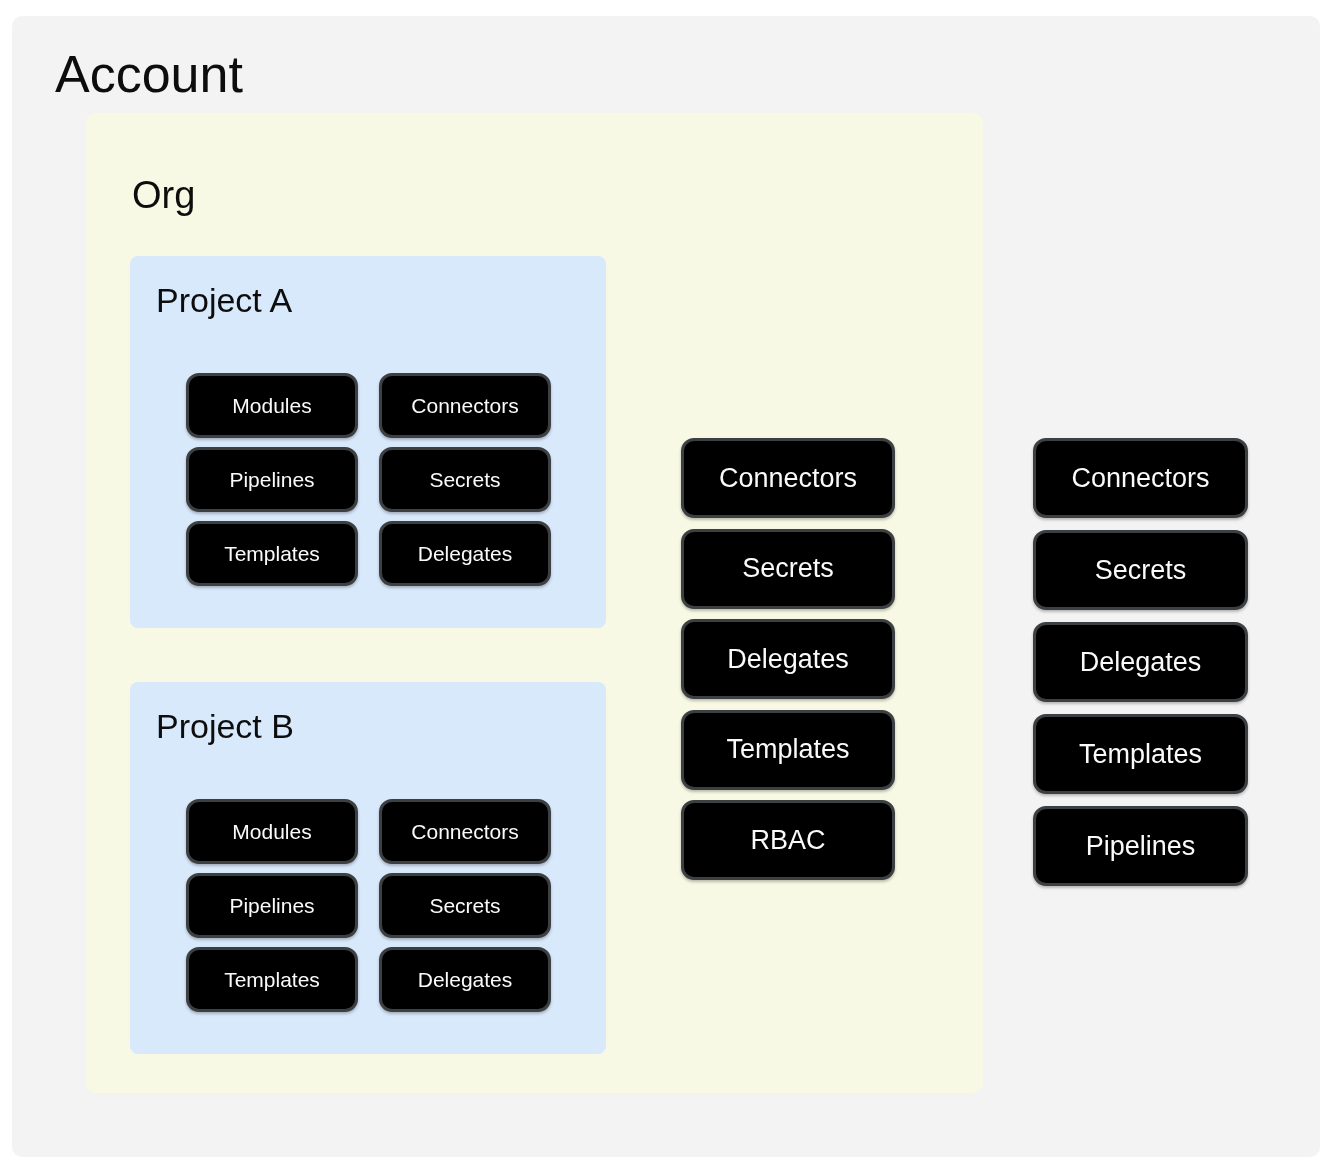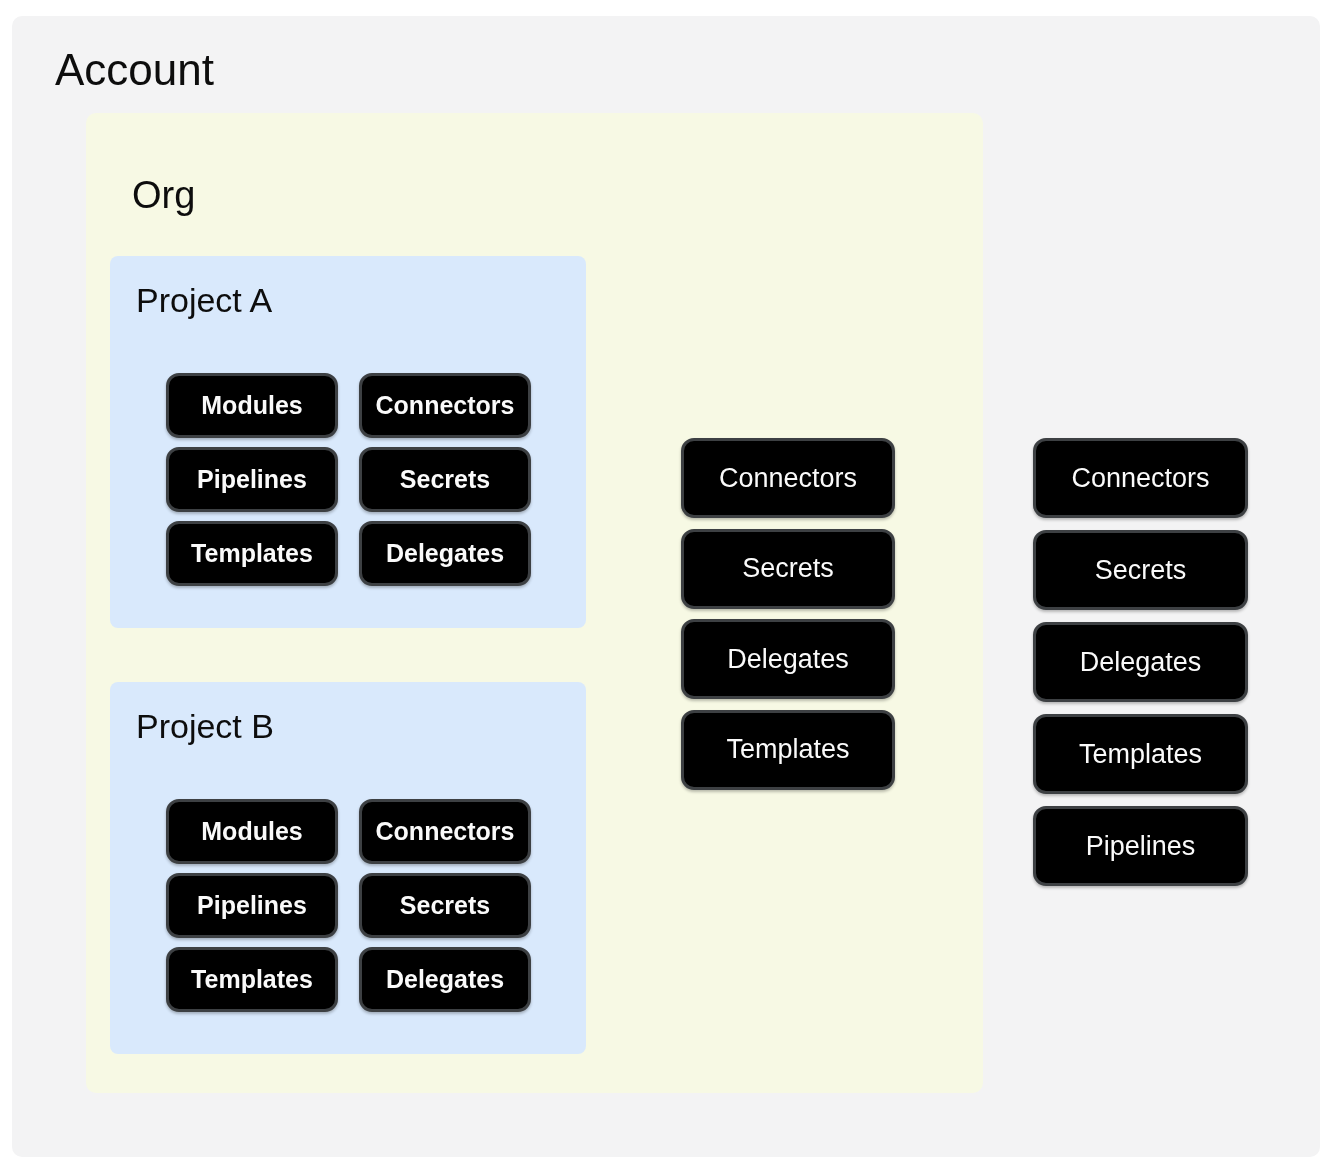"Account" .account-title { font-size: 44px -> 52px }
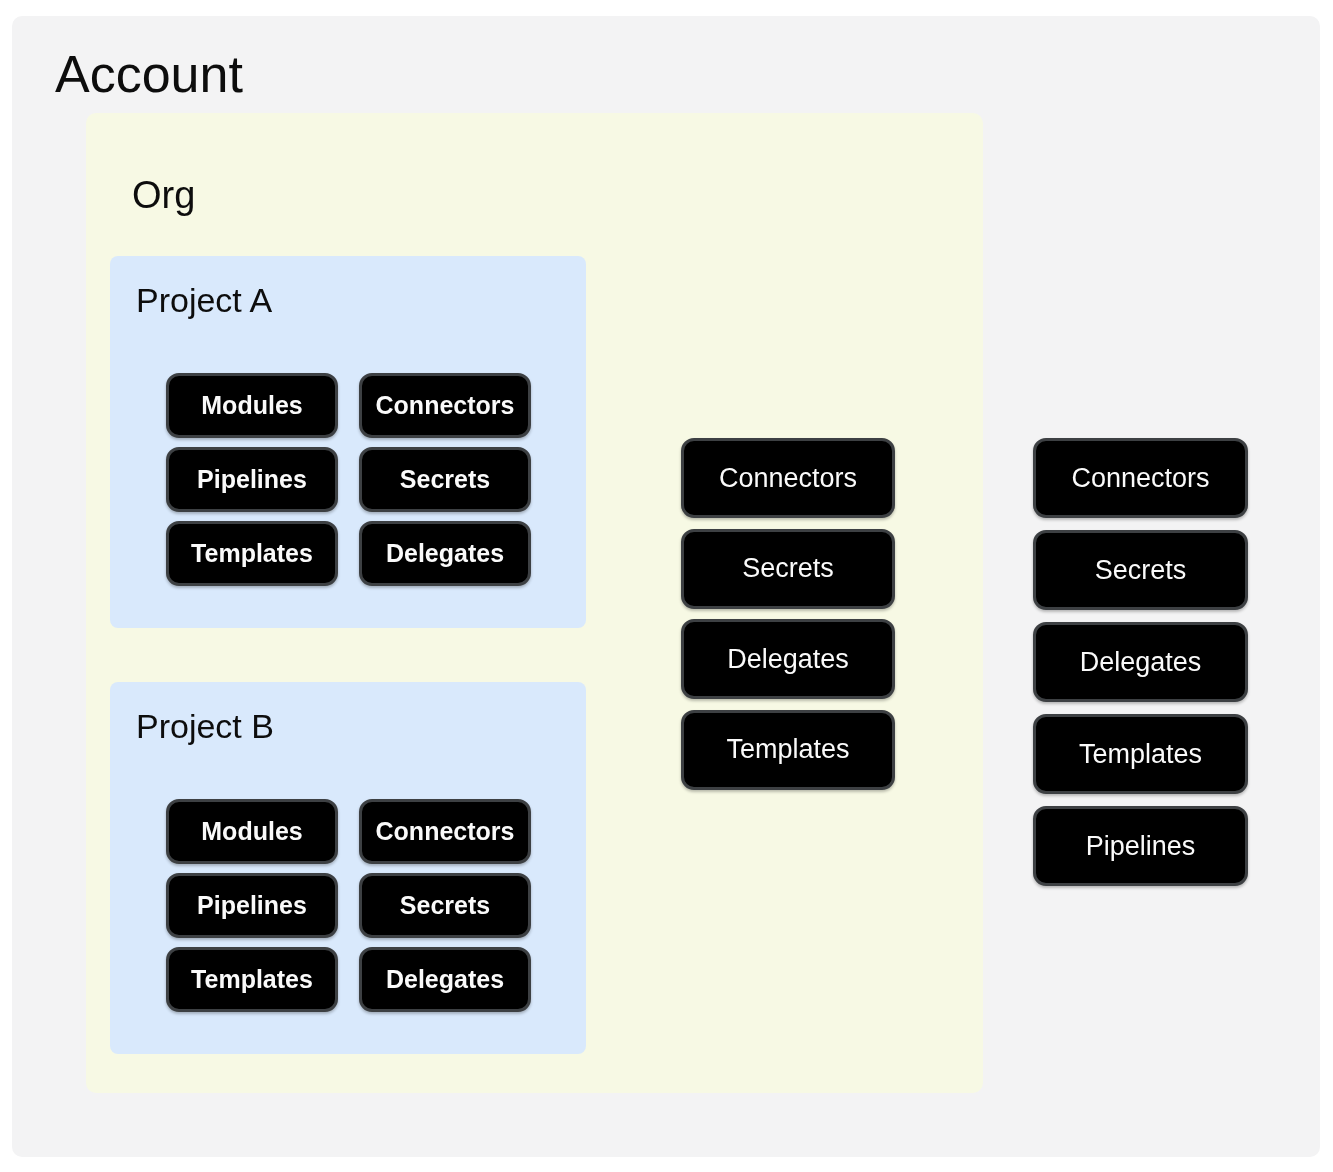"Project A" .project-box { left: 24px -> 44px }
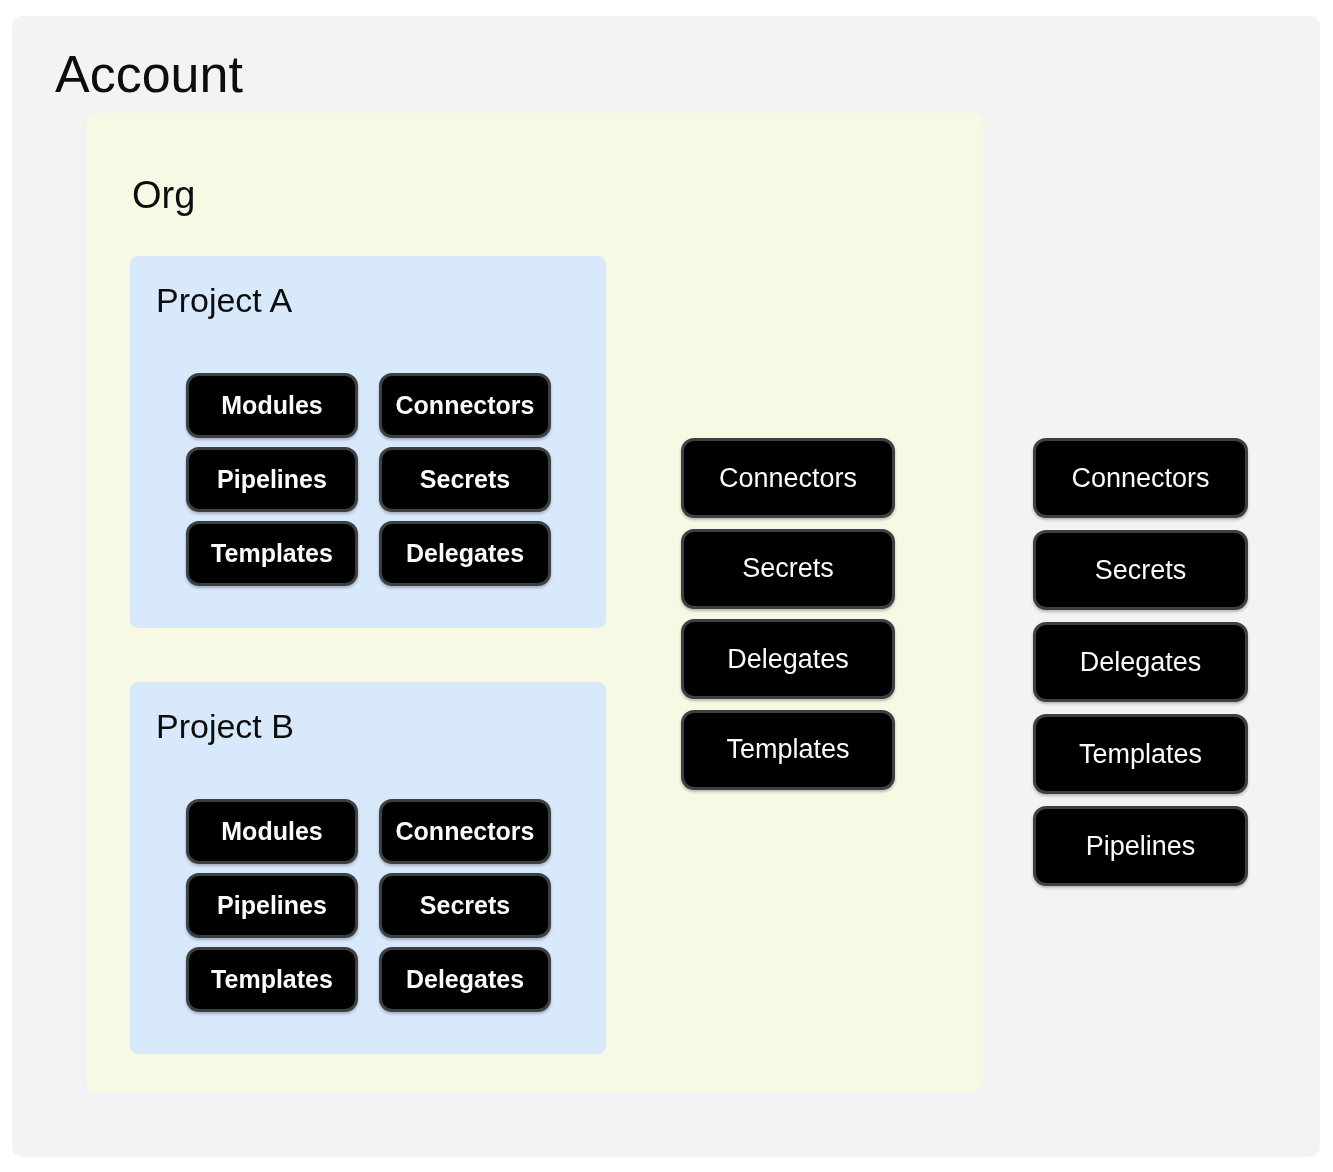"Modules" .pill.sm { font-size: 25px -> 21px; font-weight: bold -> none }
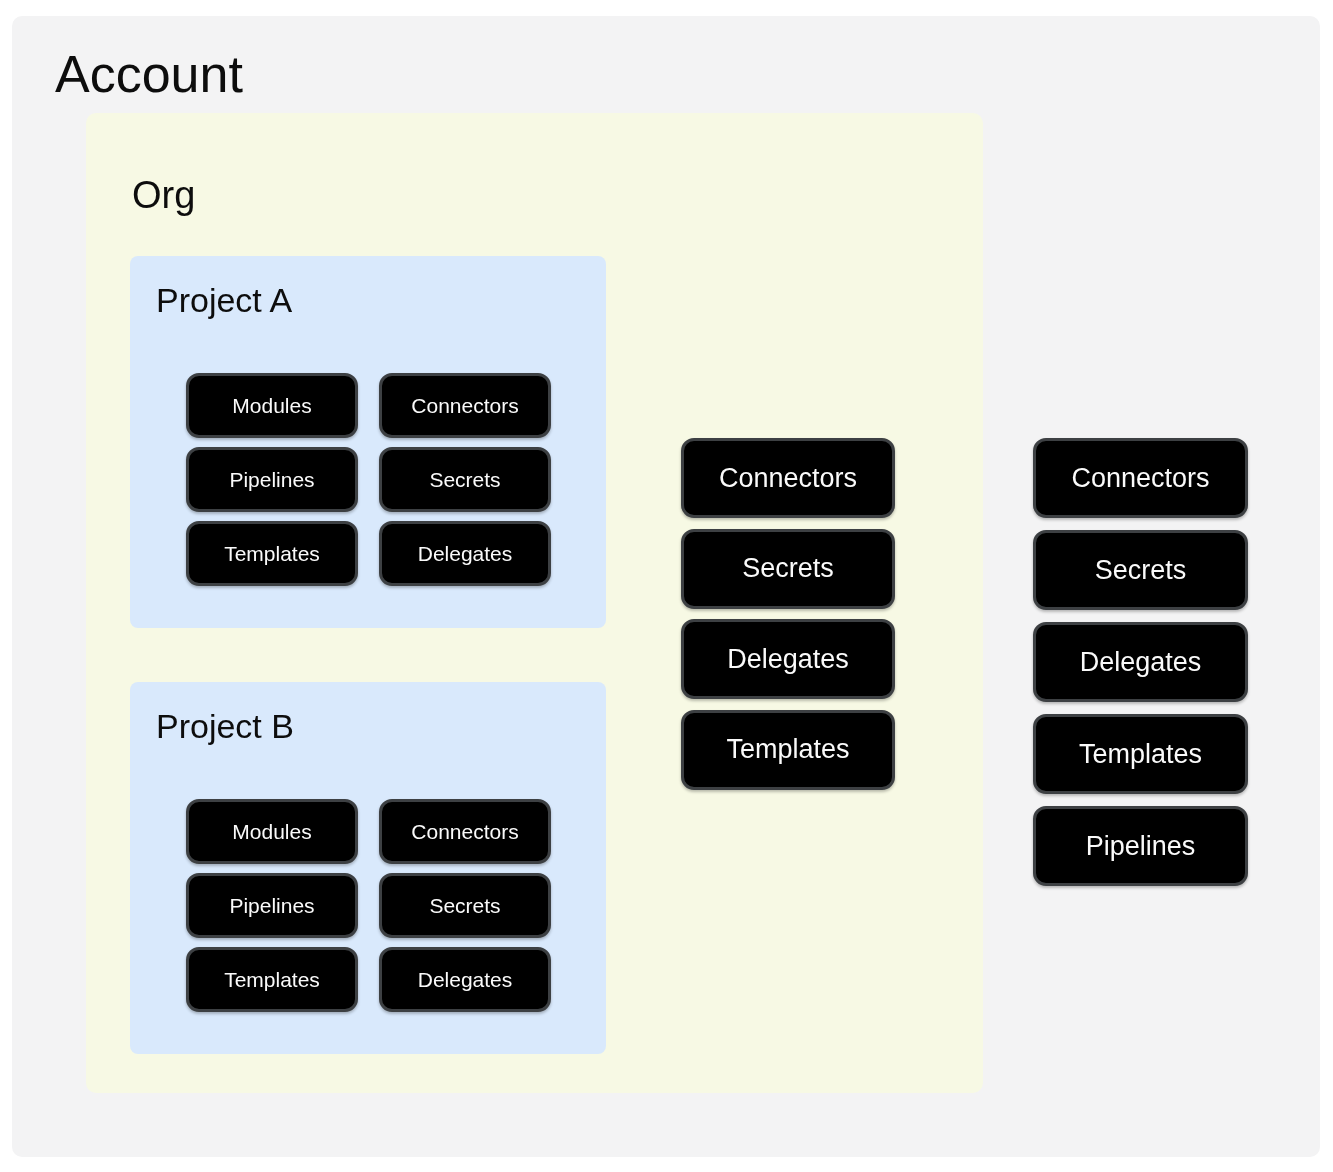"RBAC" div.pill { html: none -> <div>RBAC</div> }
